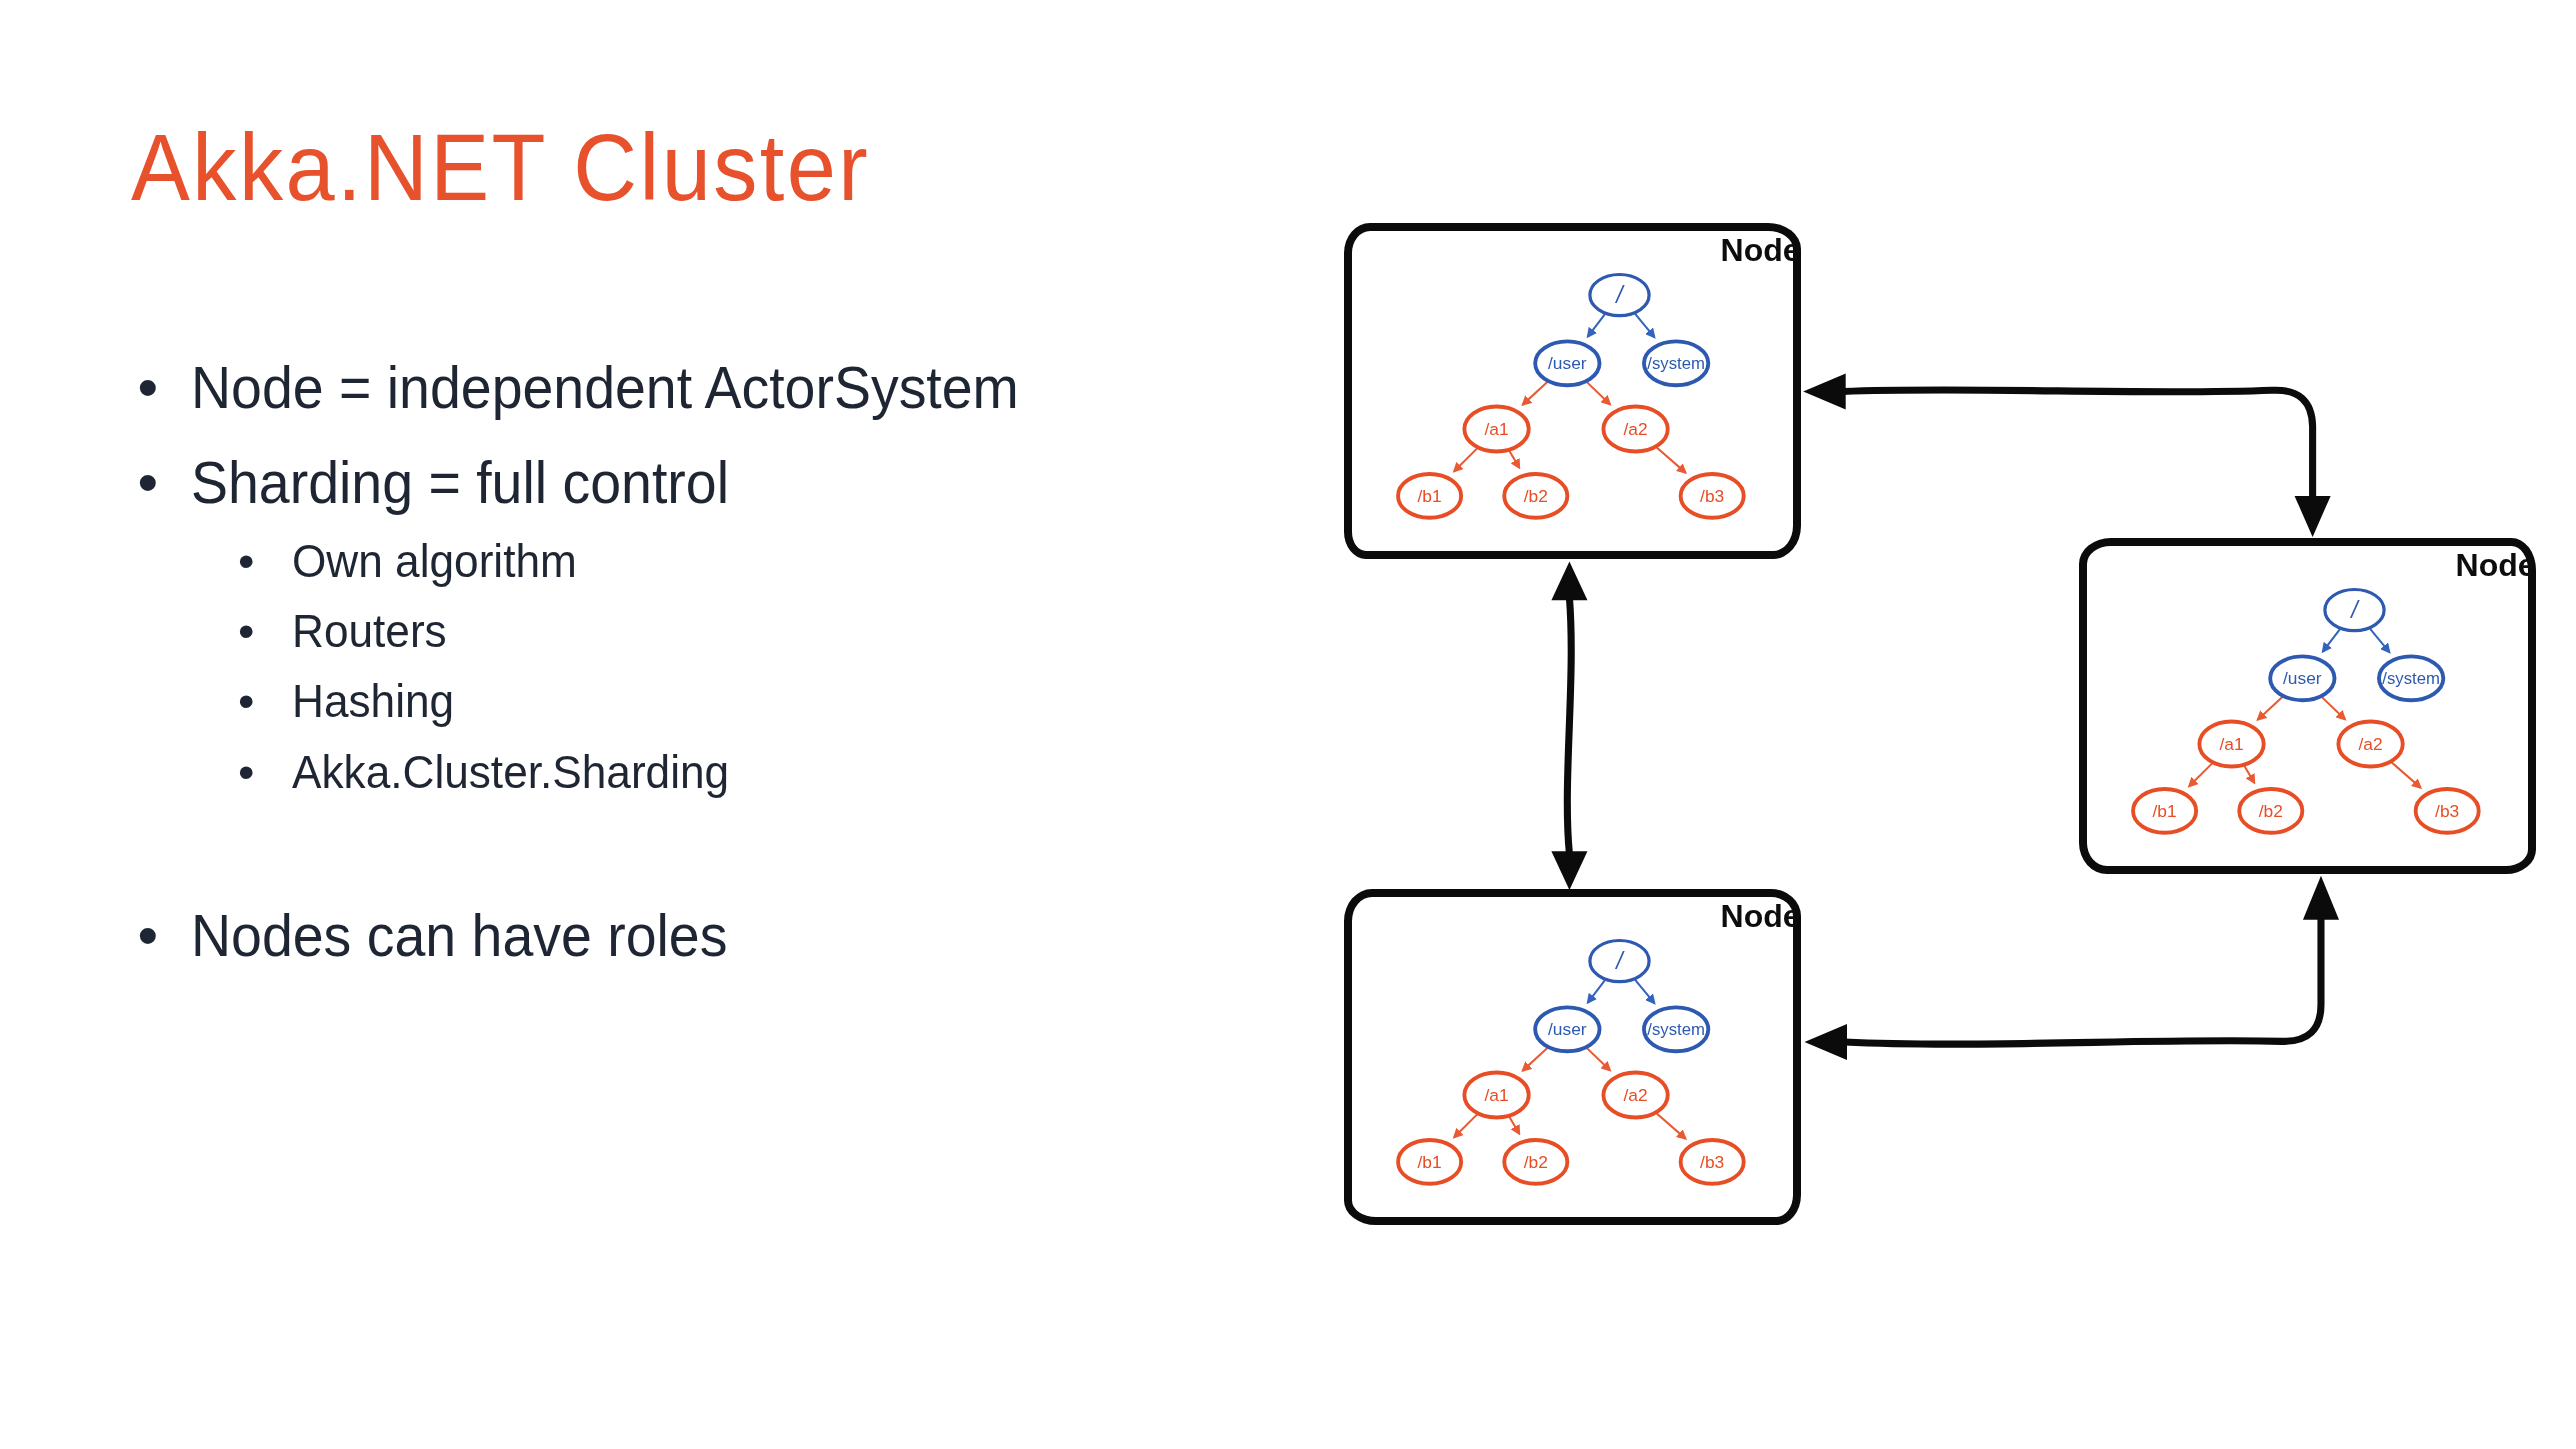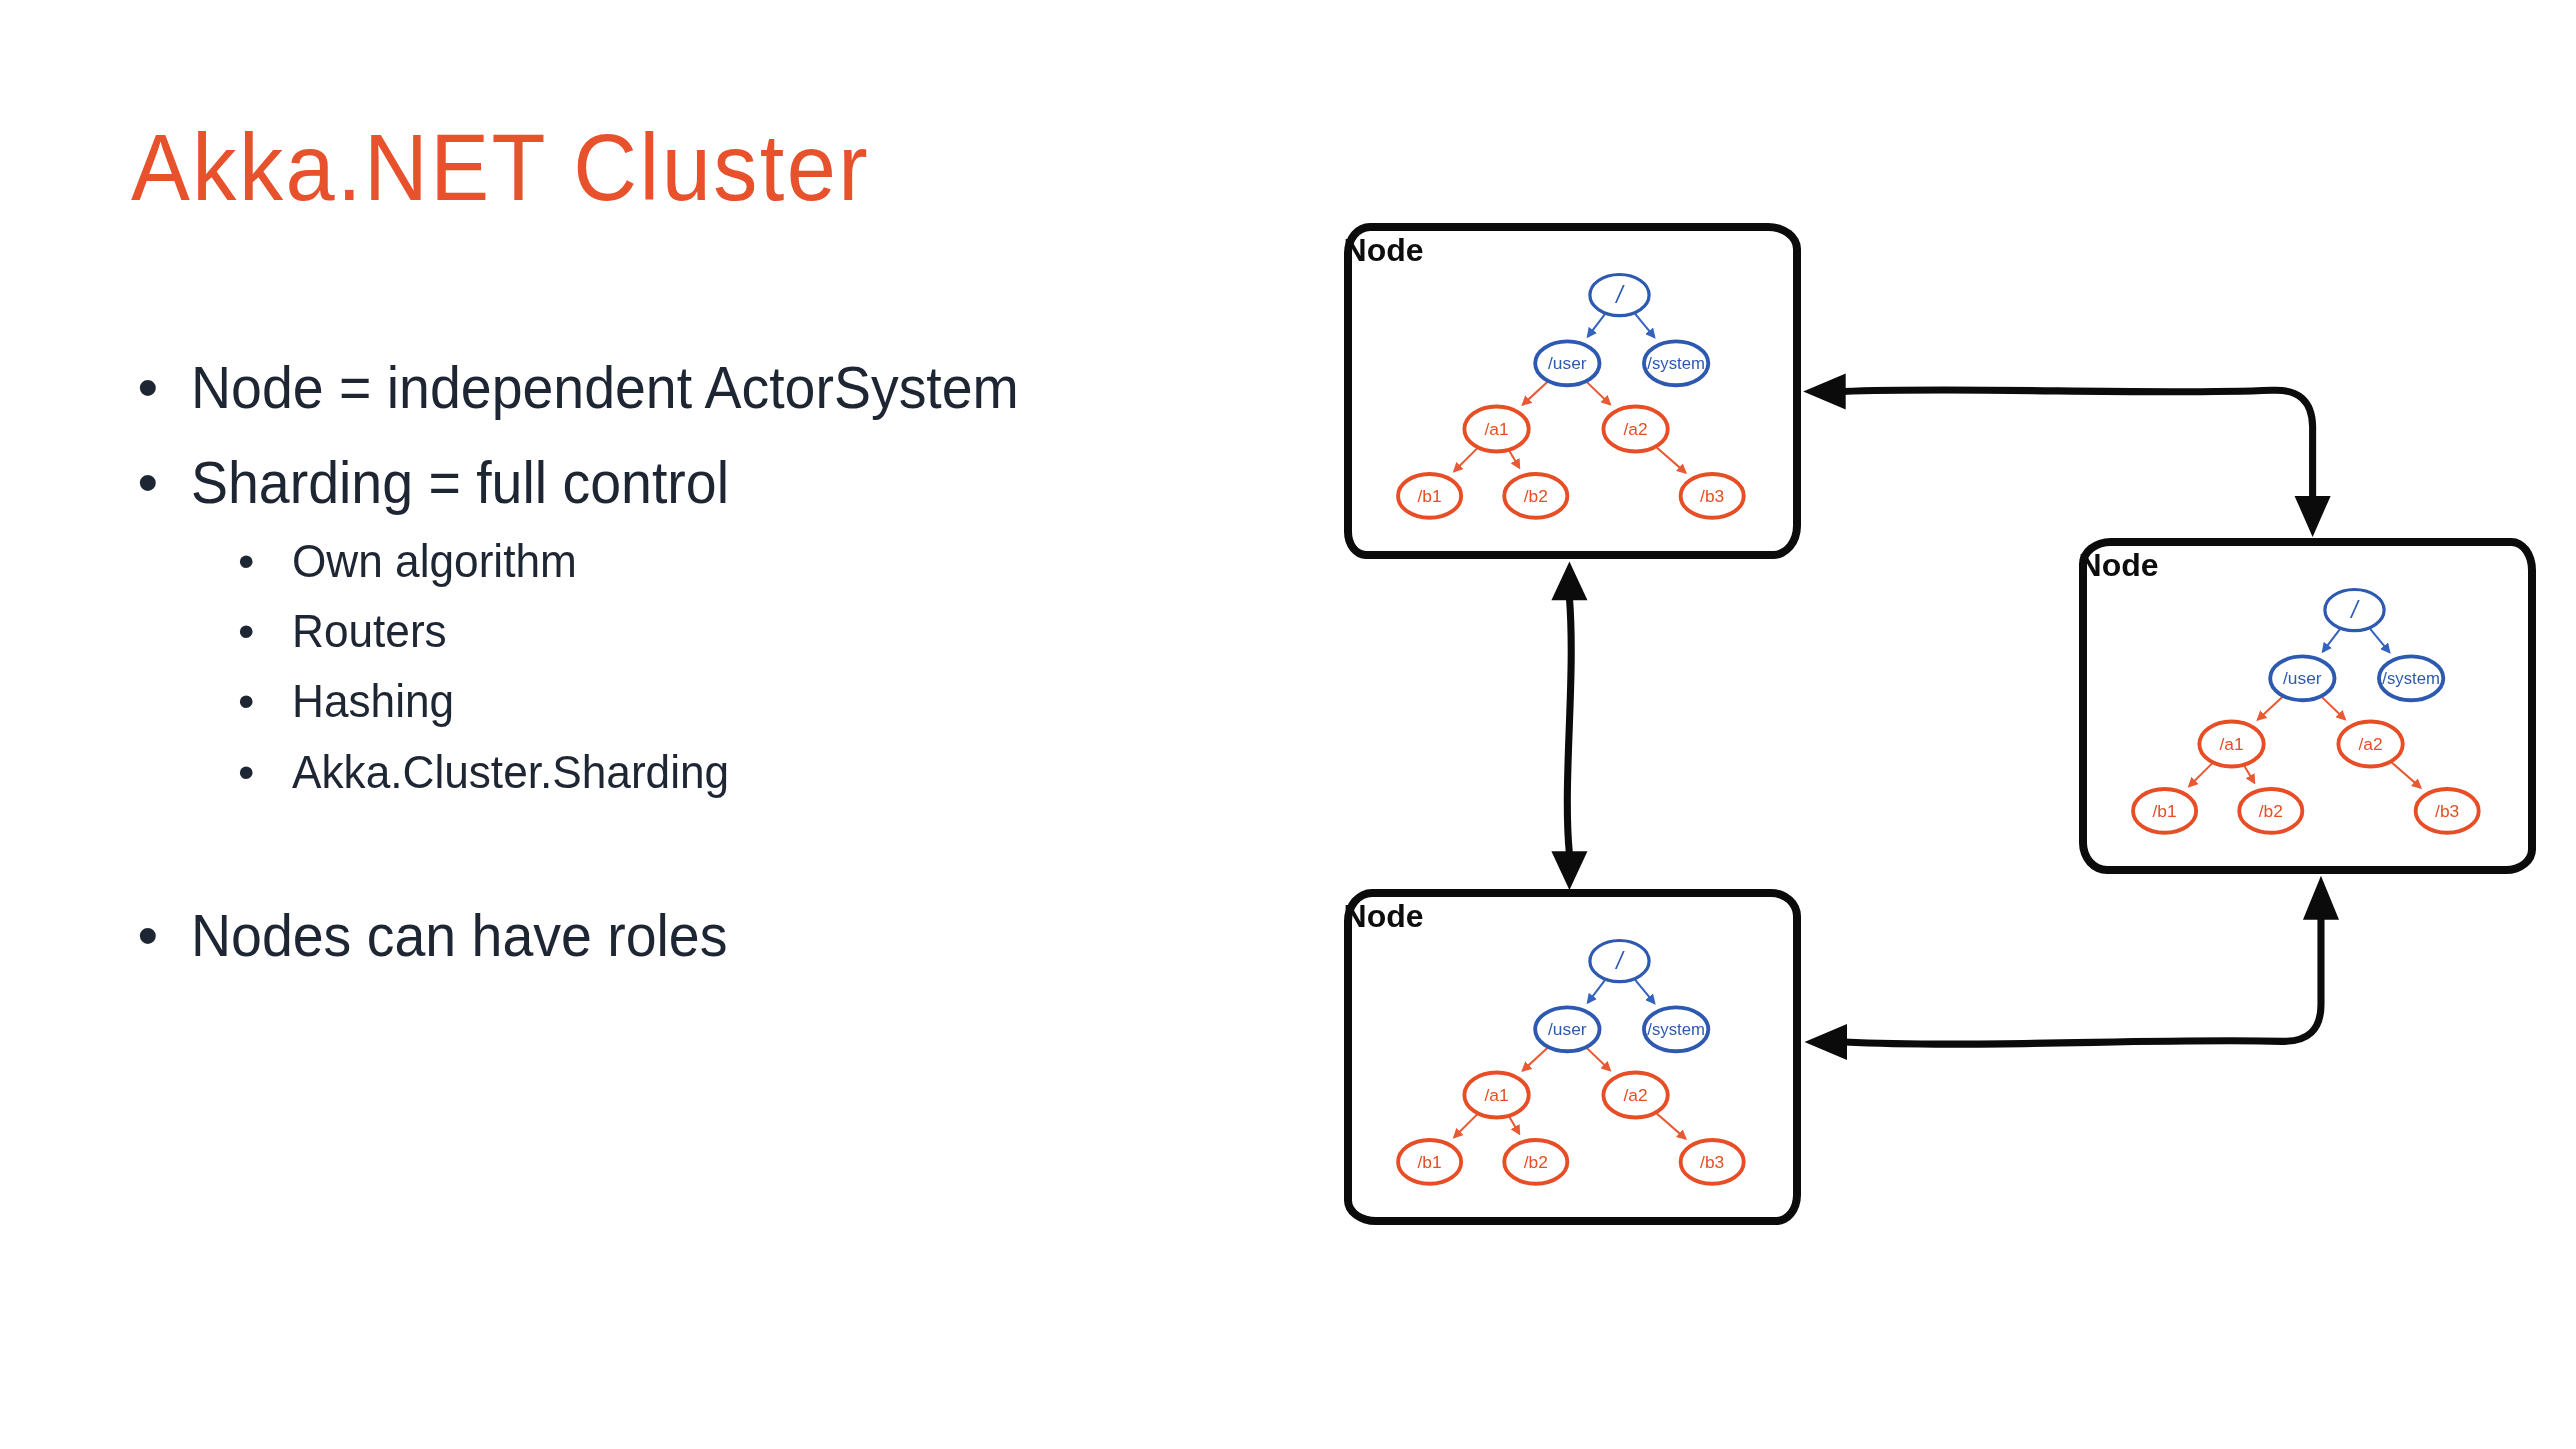"Node" .node-box-title { text-align: left -> right }
